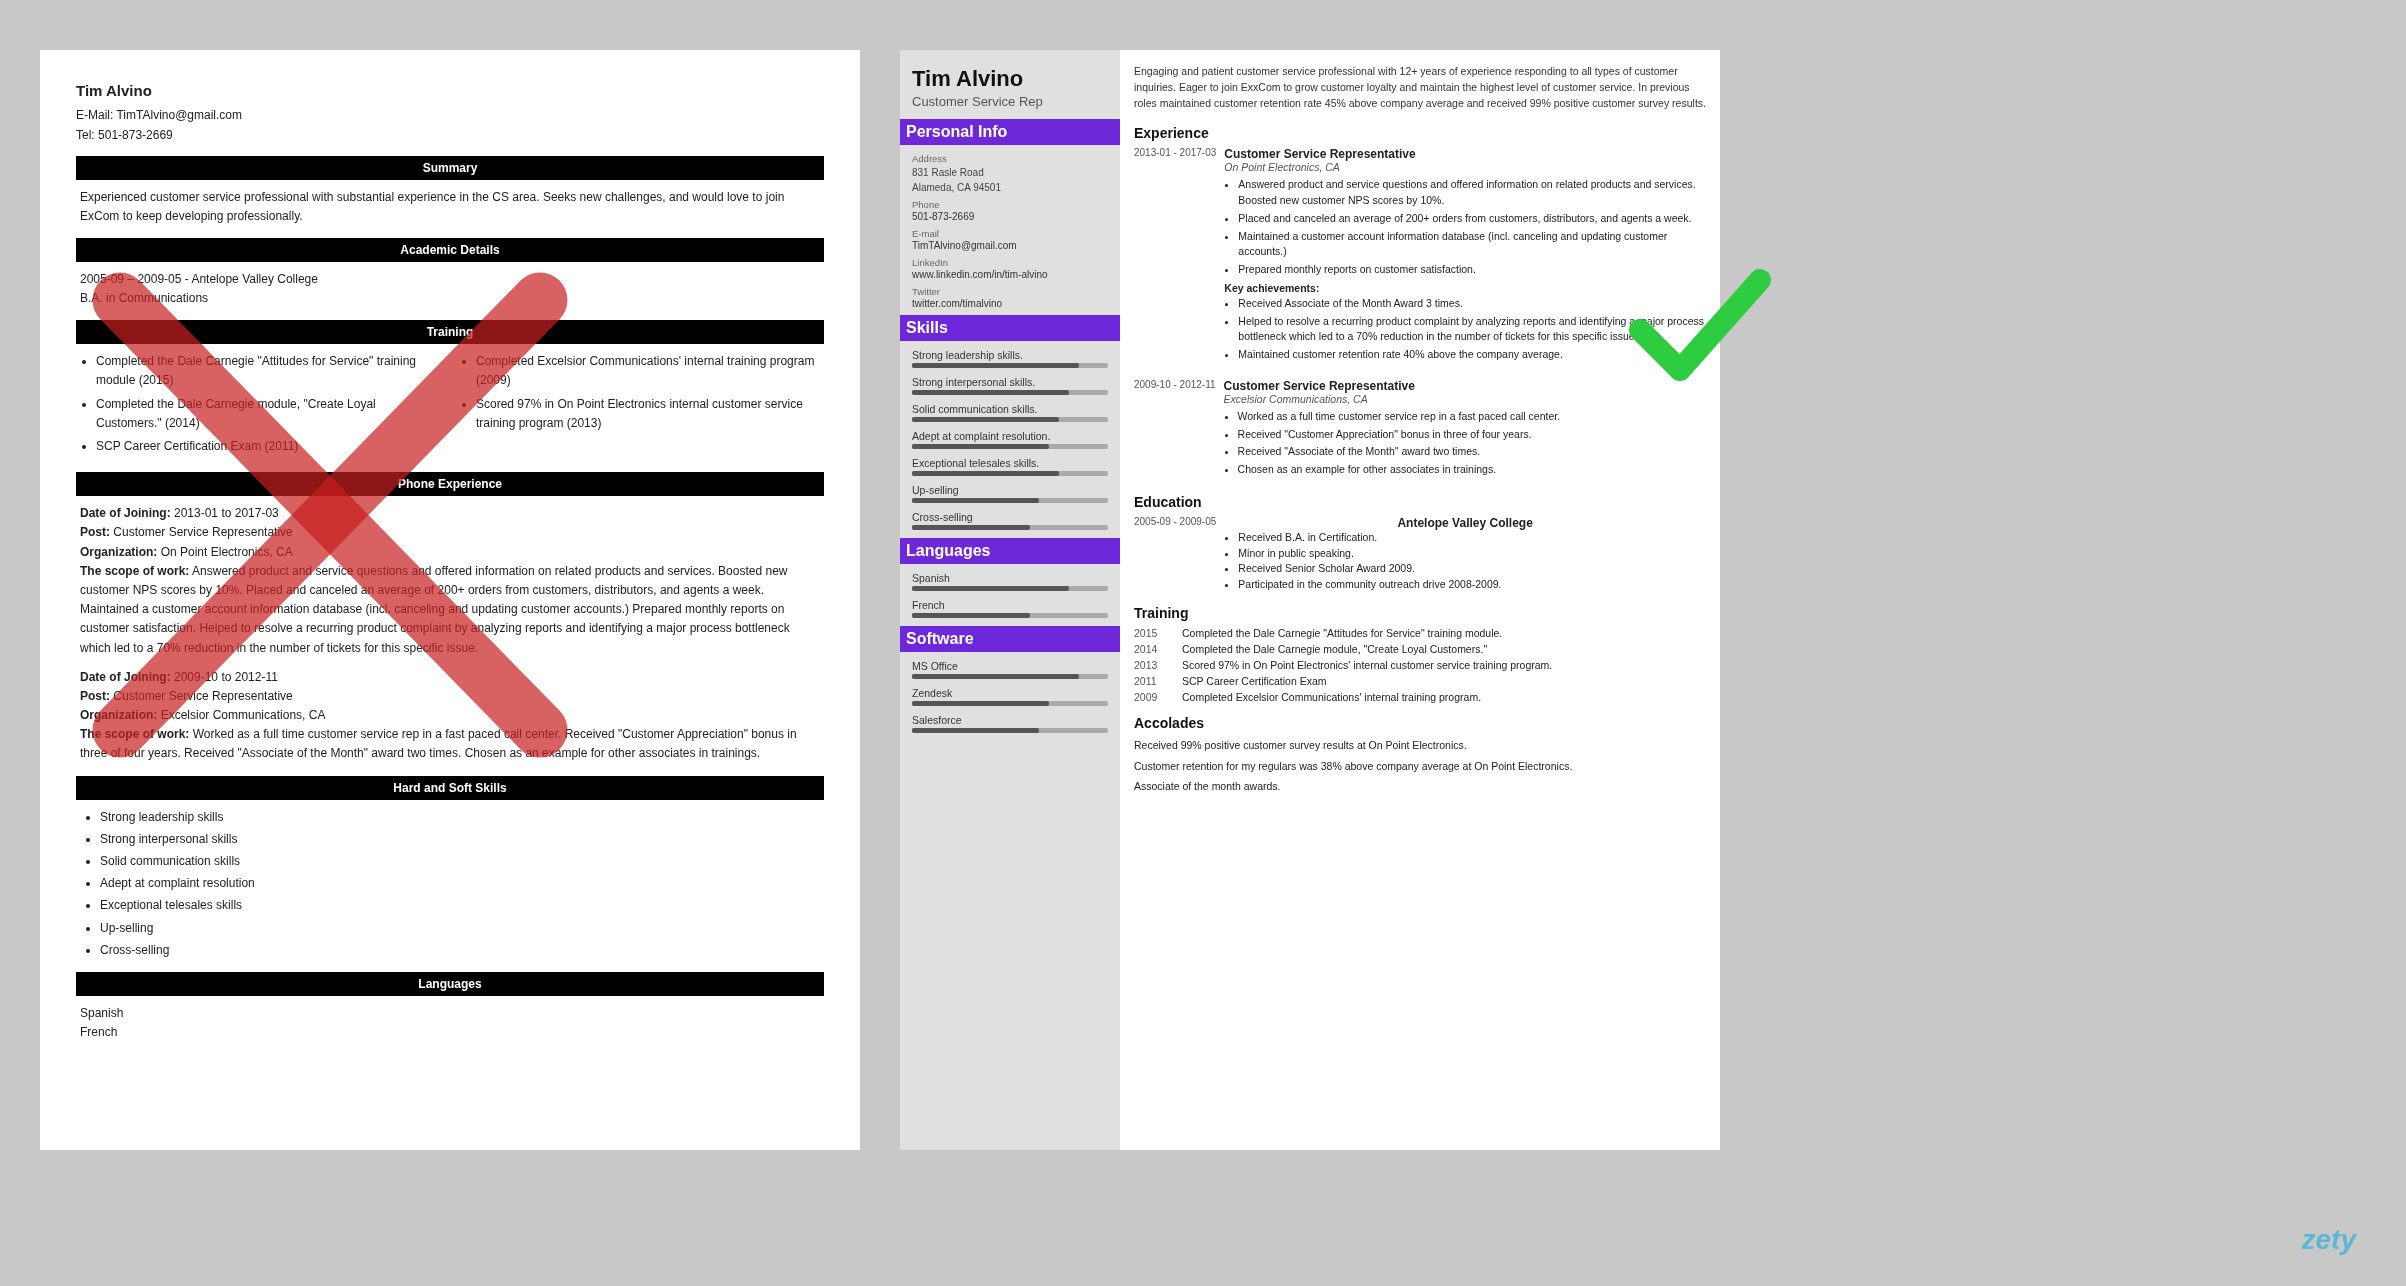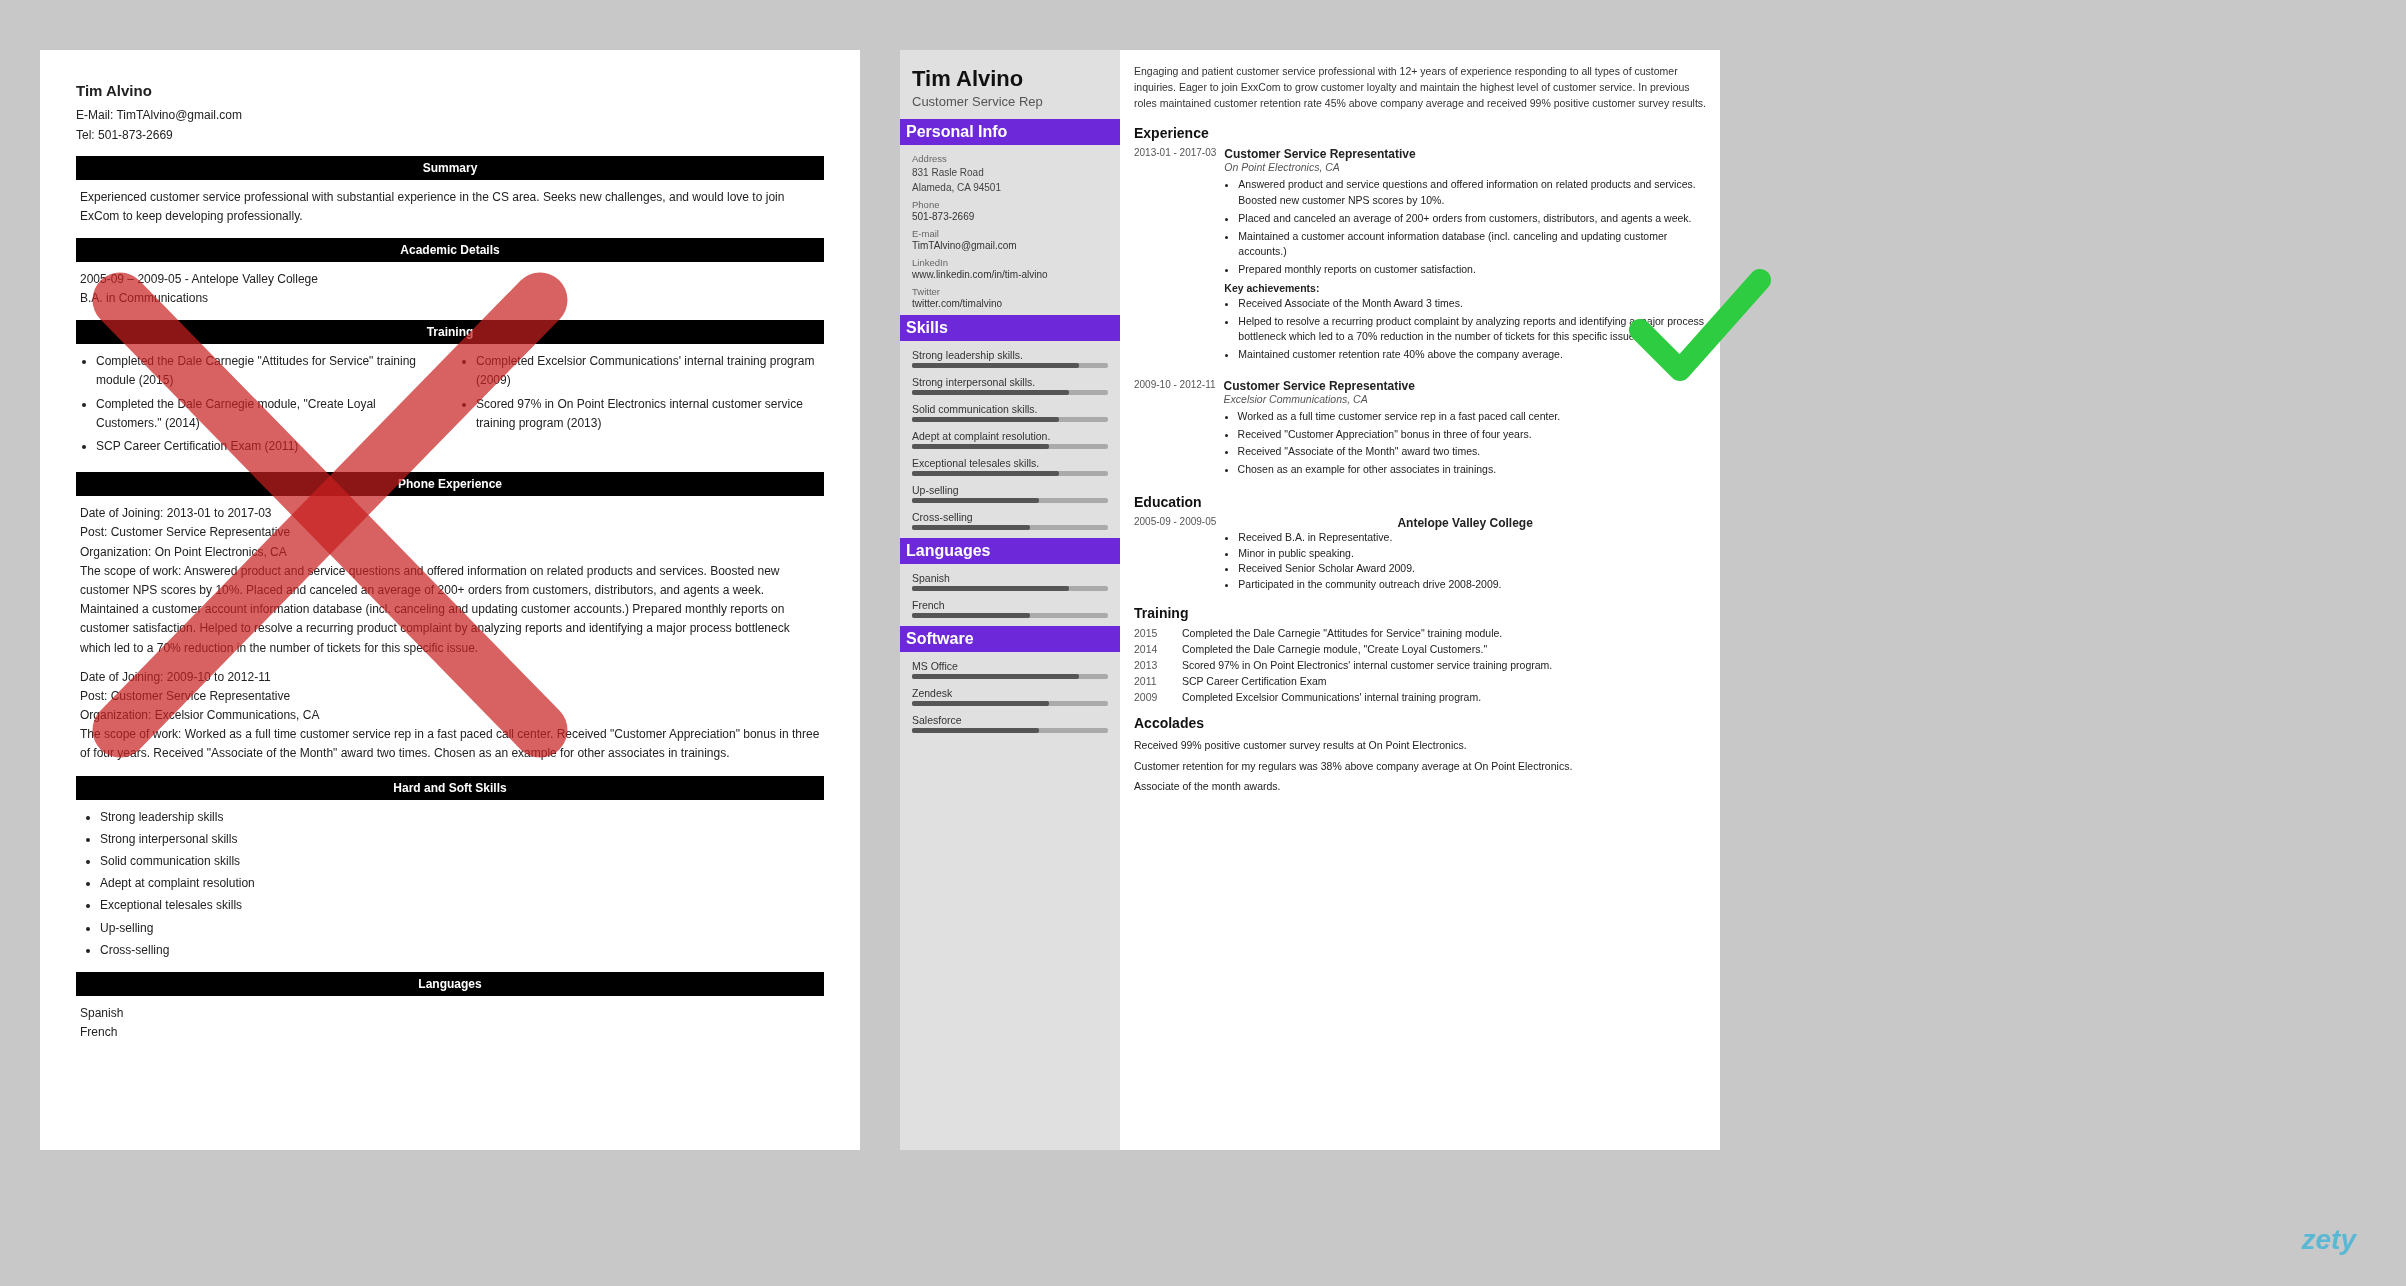"Date of Joining:" .resume-left .bold-label { font-weight: normal -> bold }
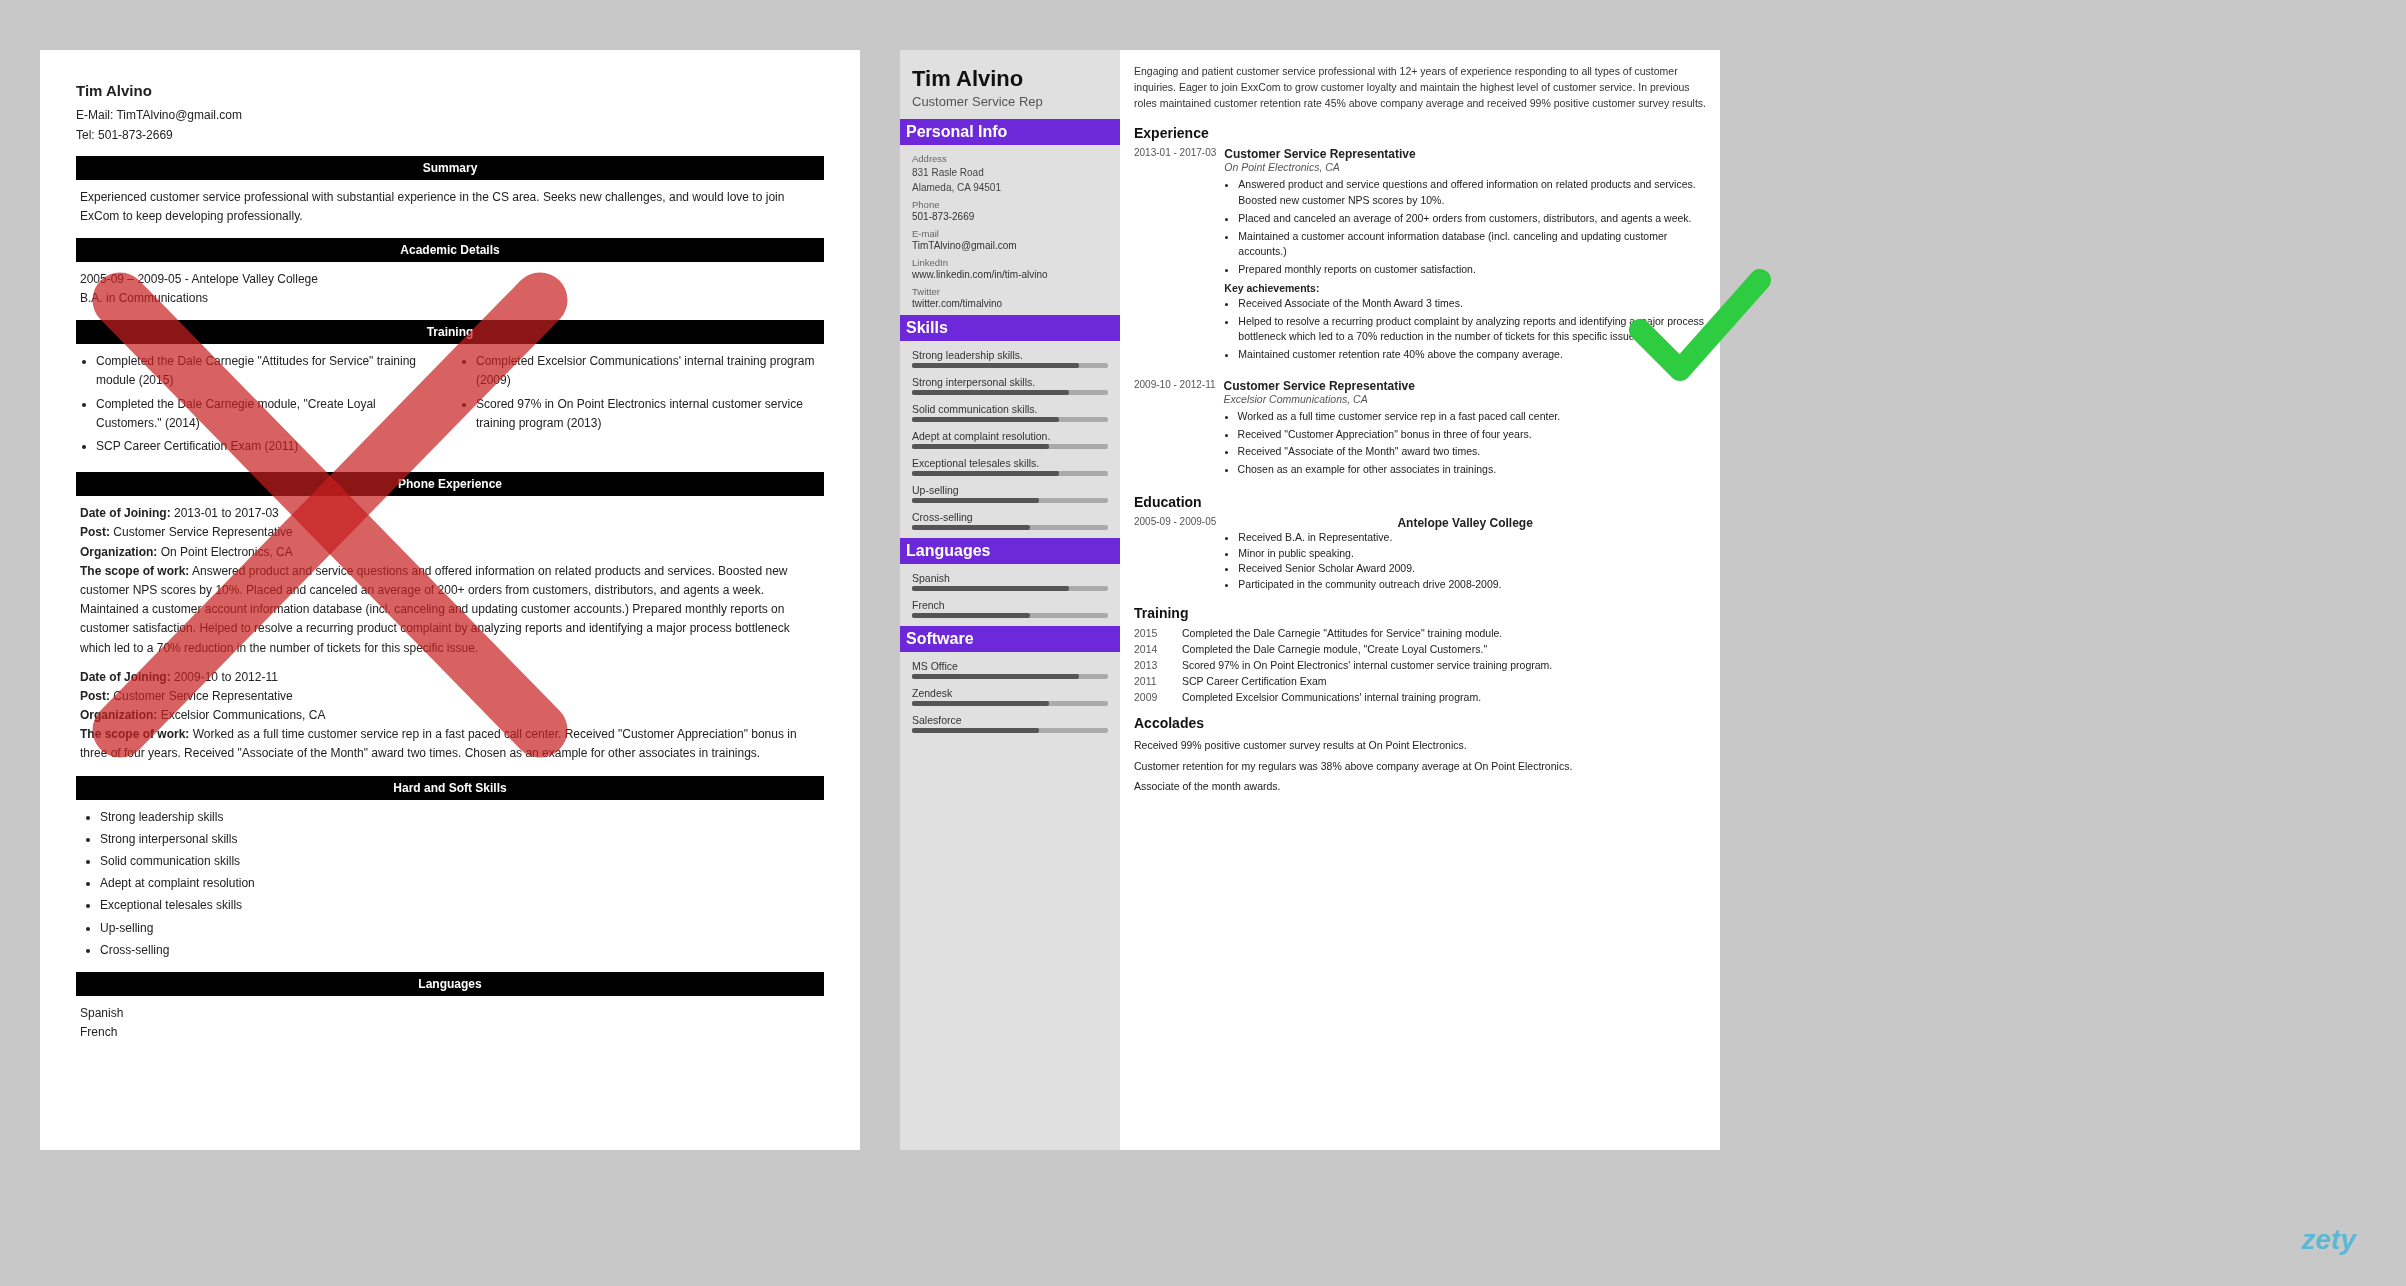"Received B.A. in Representative." li { text: Representative -> Certification }
